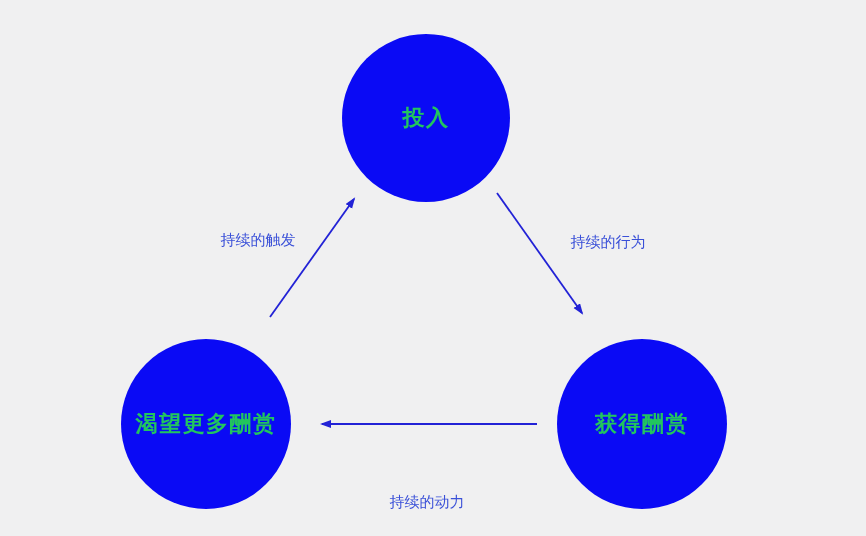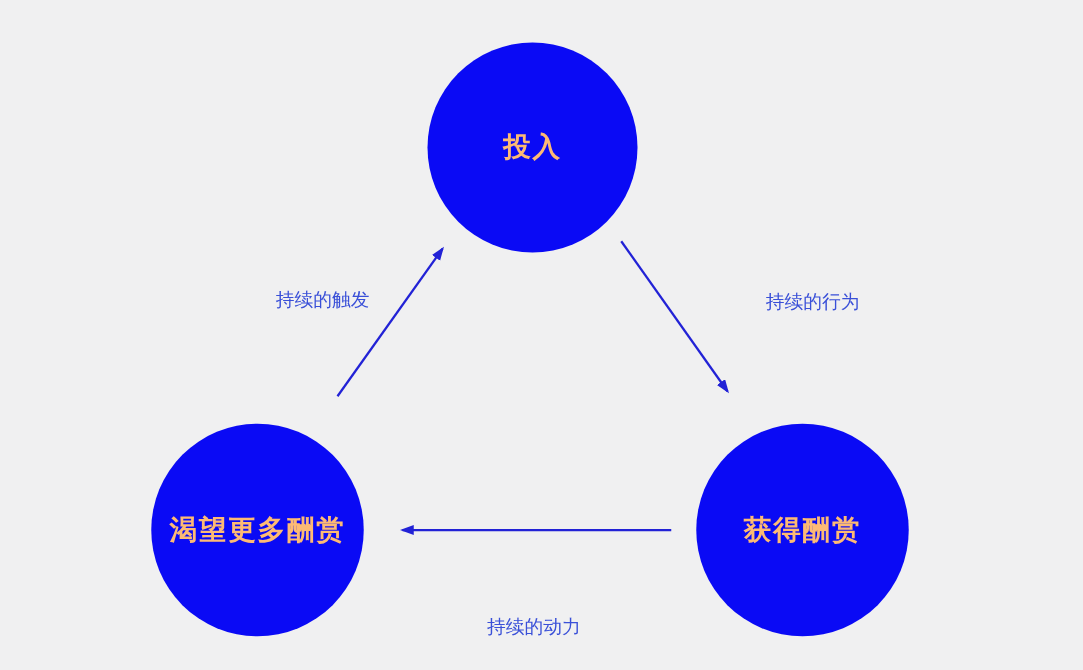"投入" .node span { color: #fdba74 -> #22c55e }
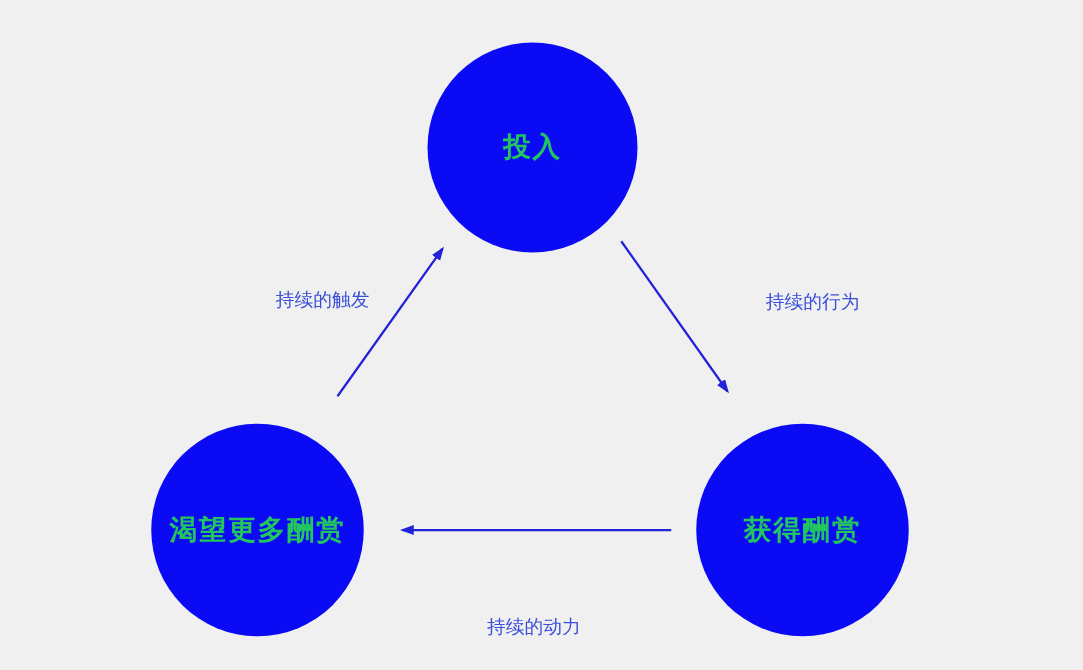"持续的行为" .label-behavior { margin-left: 42px -> none }
